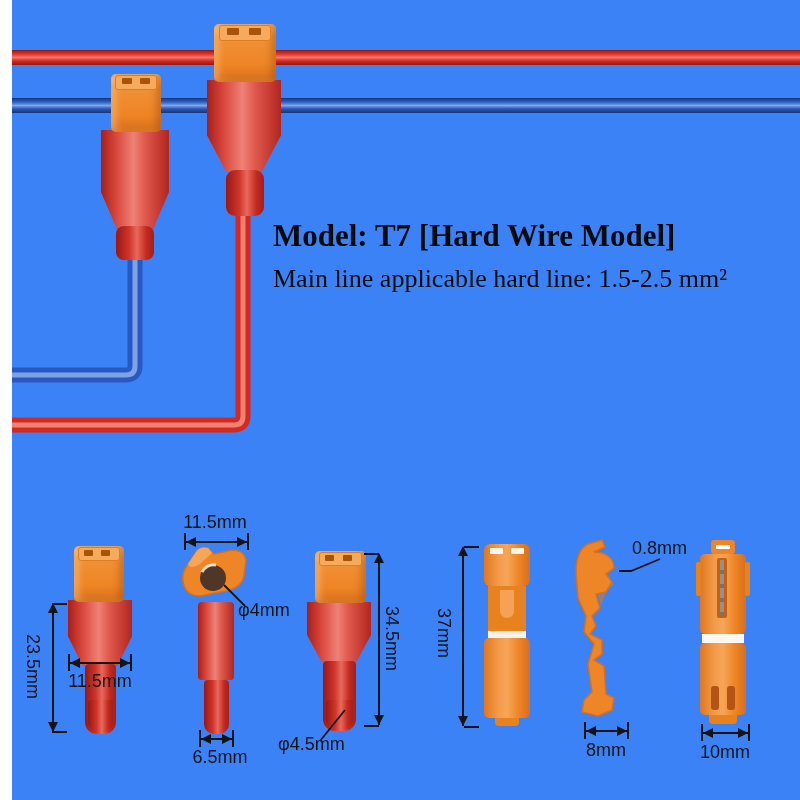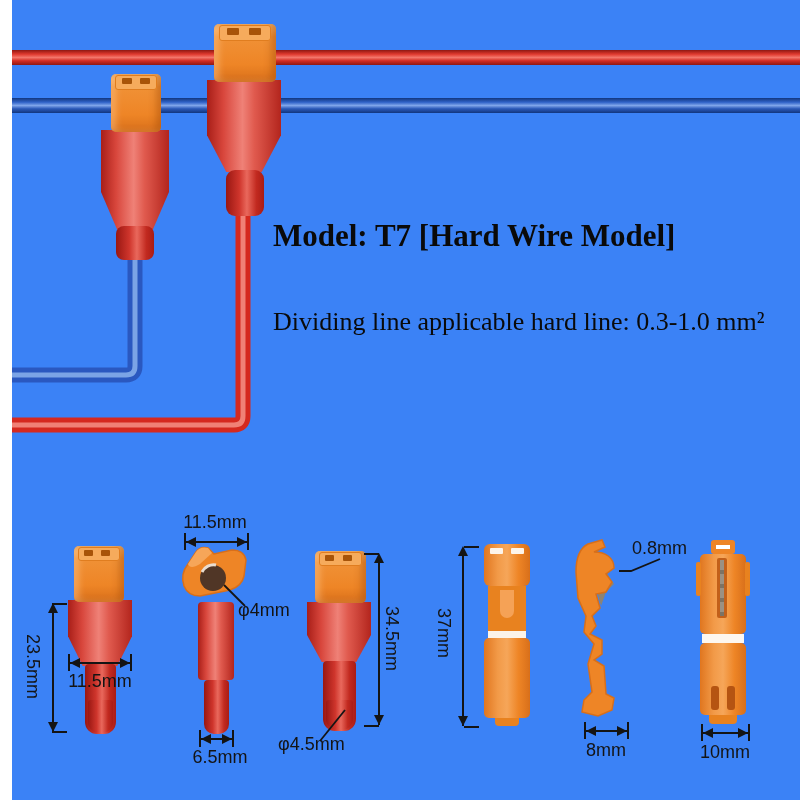"Main line applicable hard line:" div.abs { html: none -> <div>Main line applicable hard line: 1.5-2.5 mm²</div> }
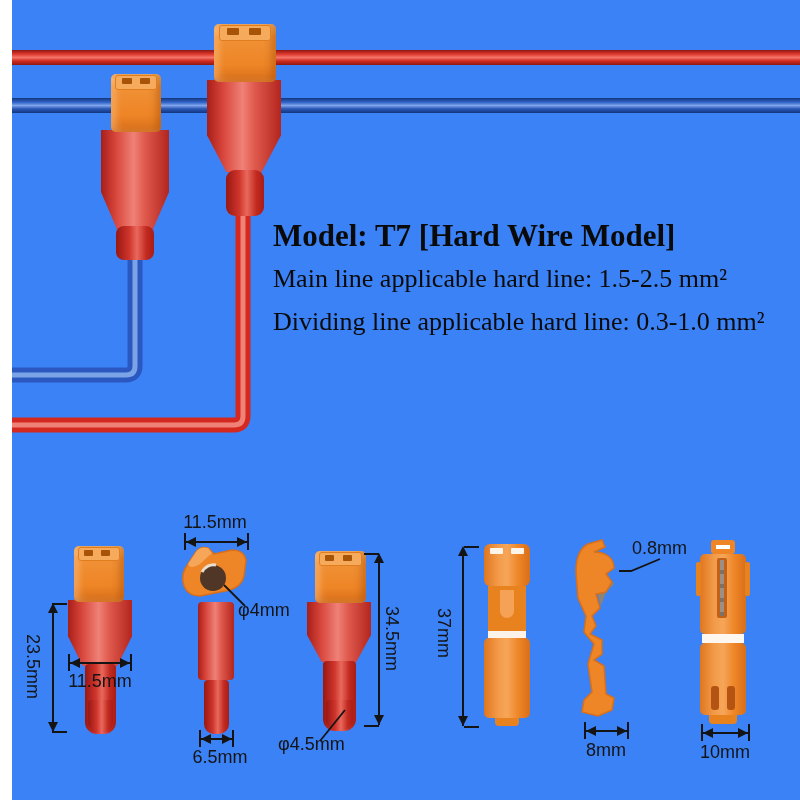"Dividing line applicable hard line:" div.abs { html: <div>Dividing line applicable hard line: 0.3-1.0 mm²</div> -> none }
